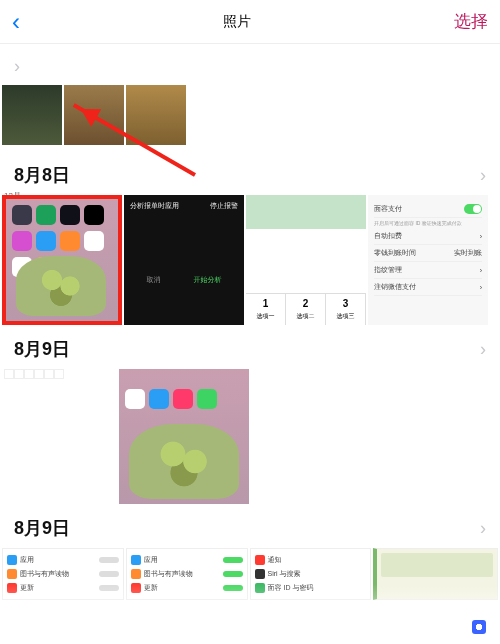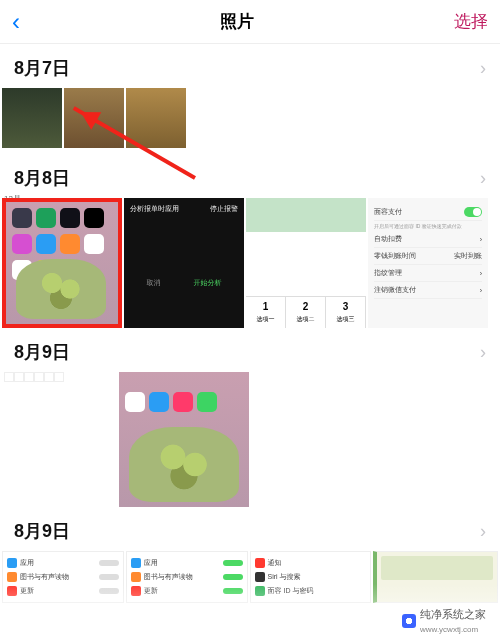"照片" .nav .title { font-size: 17px -> 14px; font-weight: 700 -> 400 }
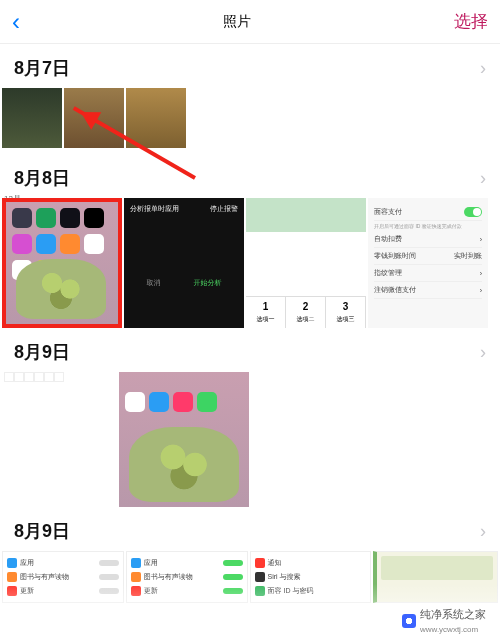"8月7日" span.date { html: <span>8月7日</span> -> none }
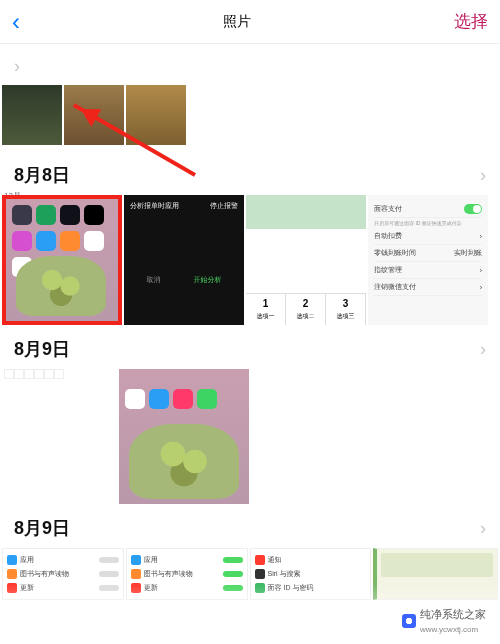"纯净系统之家" span { html: <span> <span>纯净系统之家</span><br> <span>www.ycwxtj.com</span> </span> -> none }
